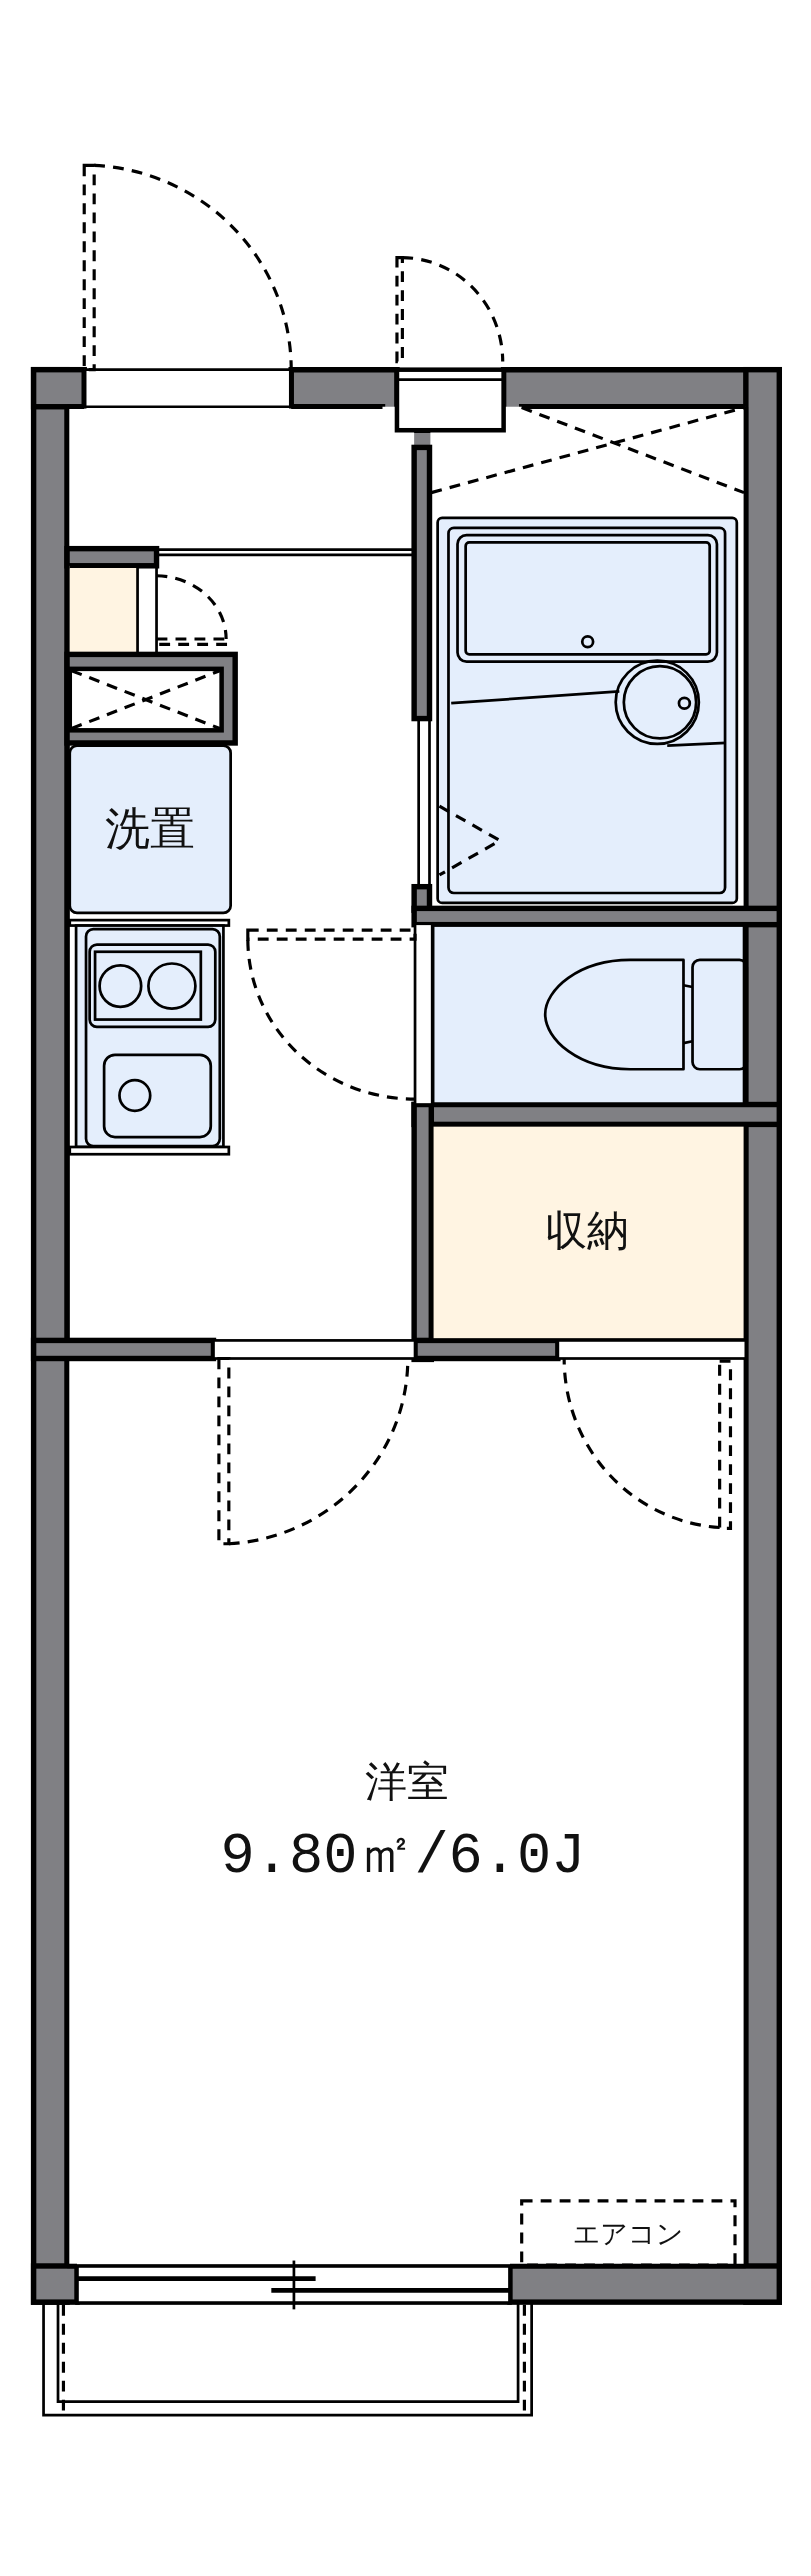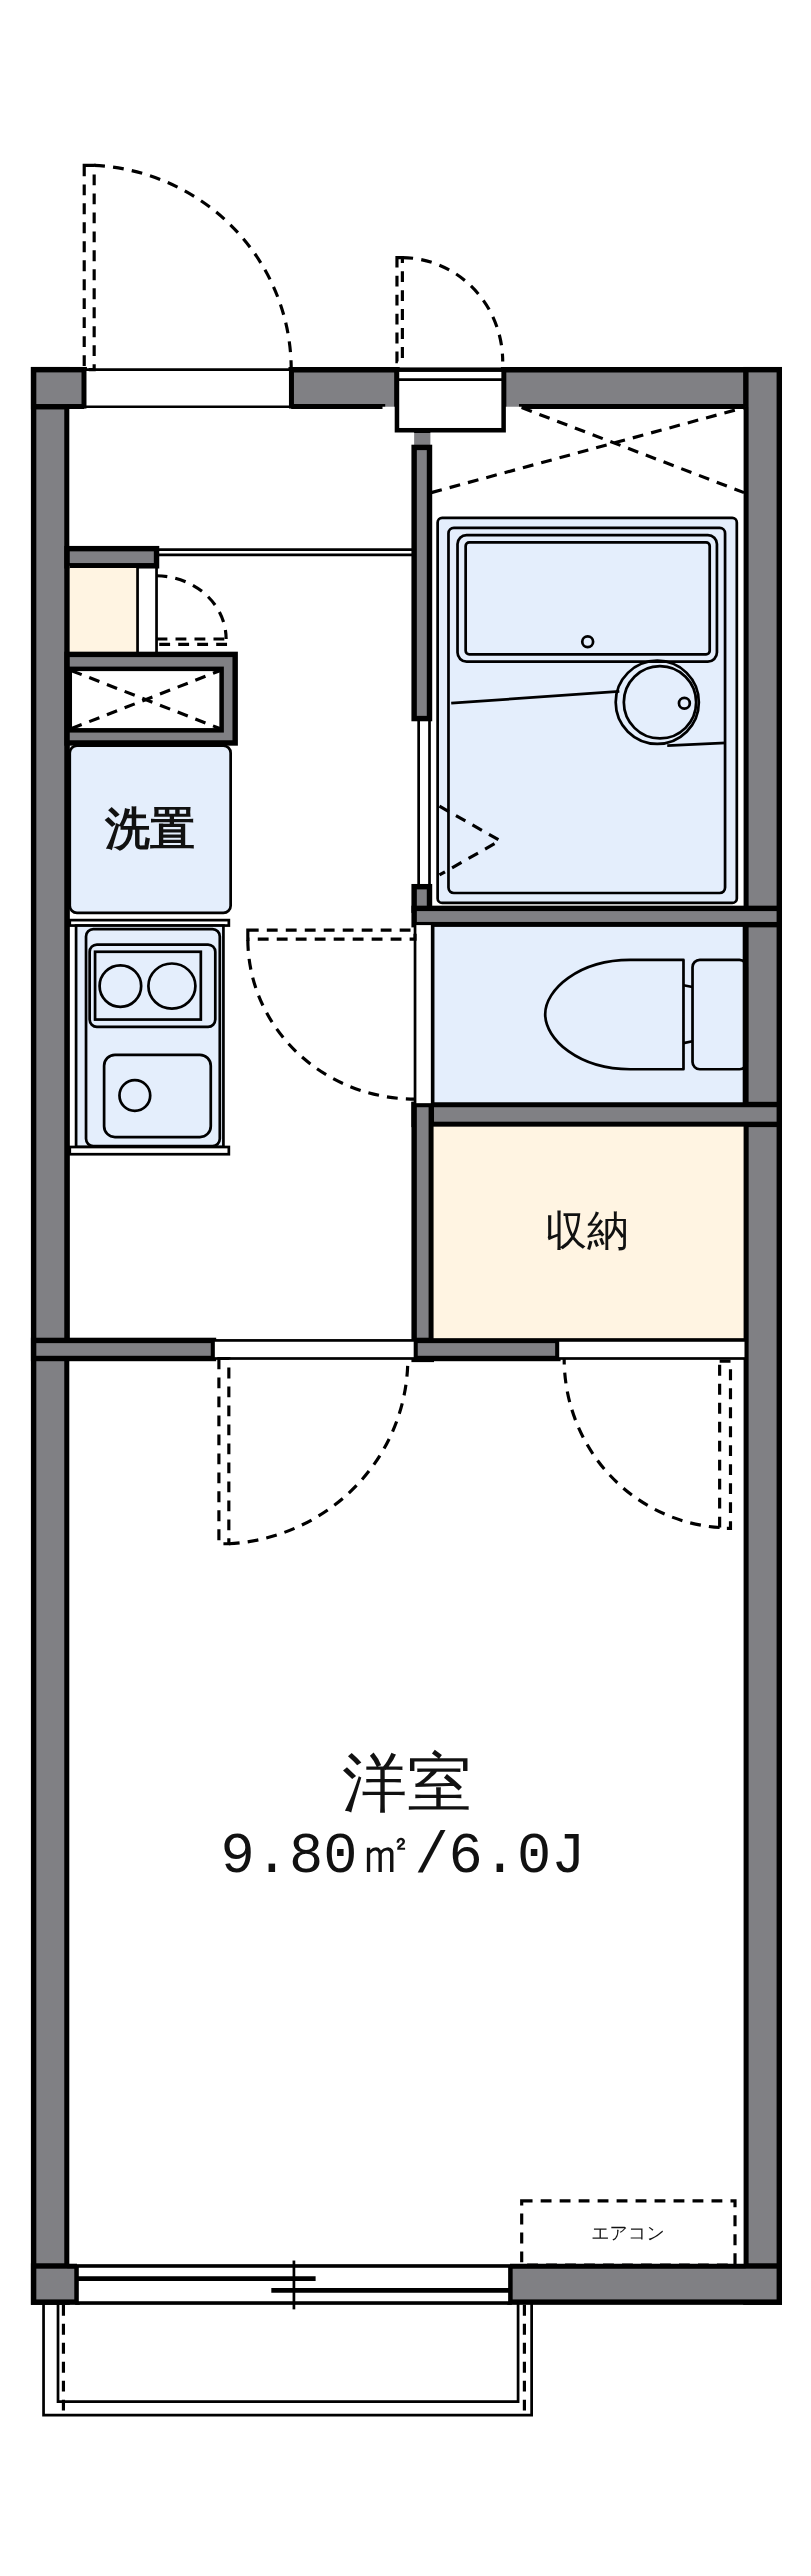"洗置" div.label { font-weight: bold -> none }
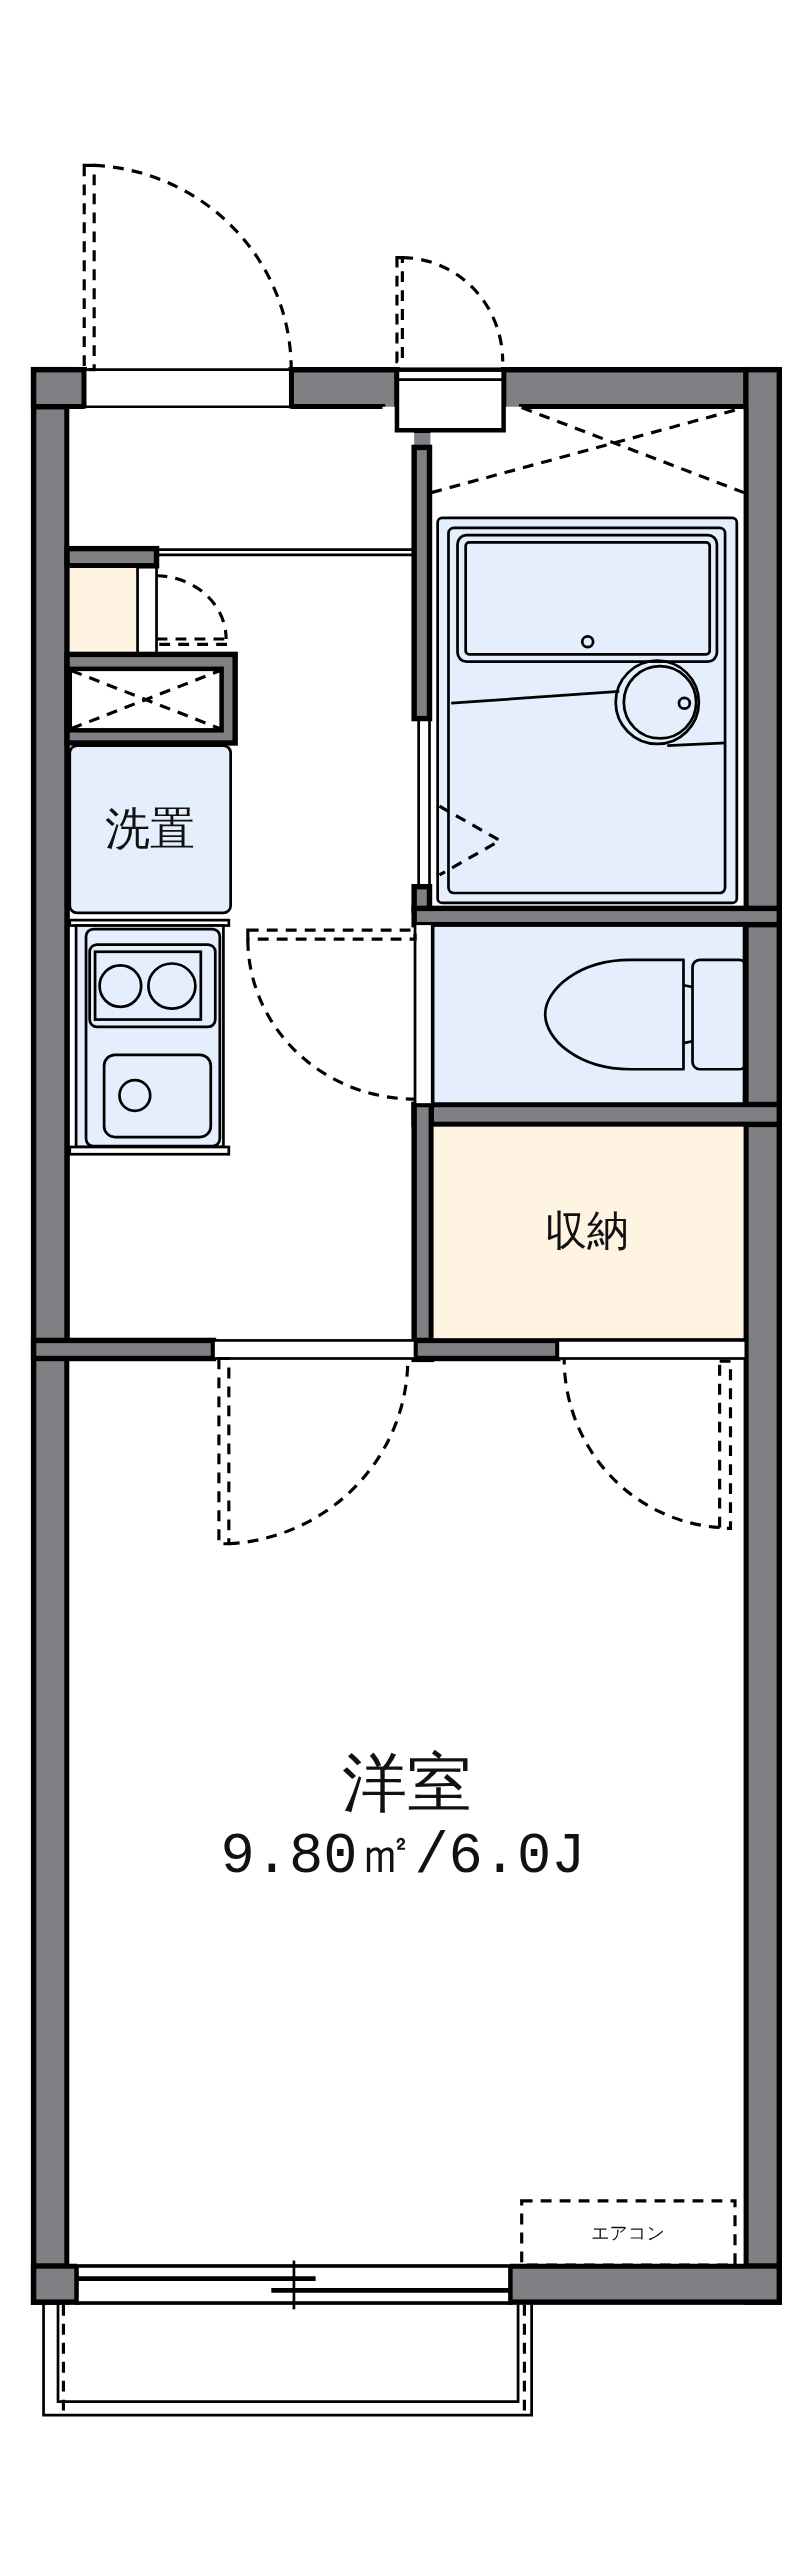"洋室" .lbl-yoshitsu { font-size: 65px -> 42px }
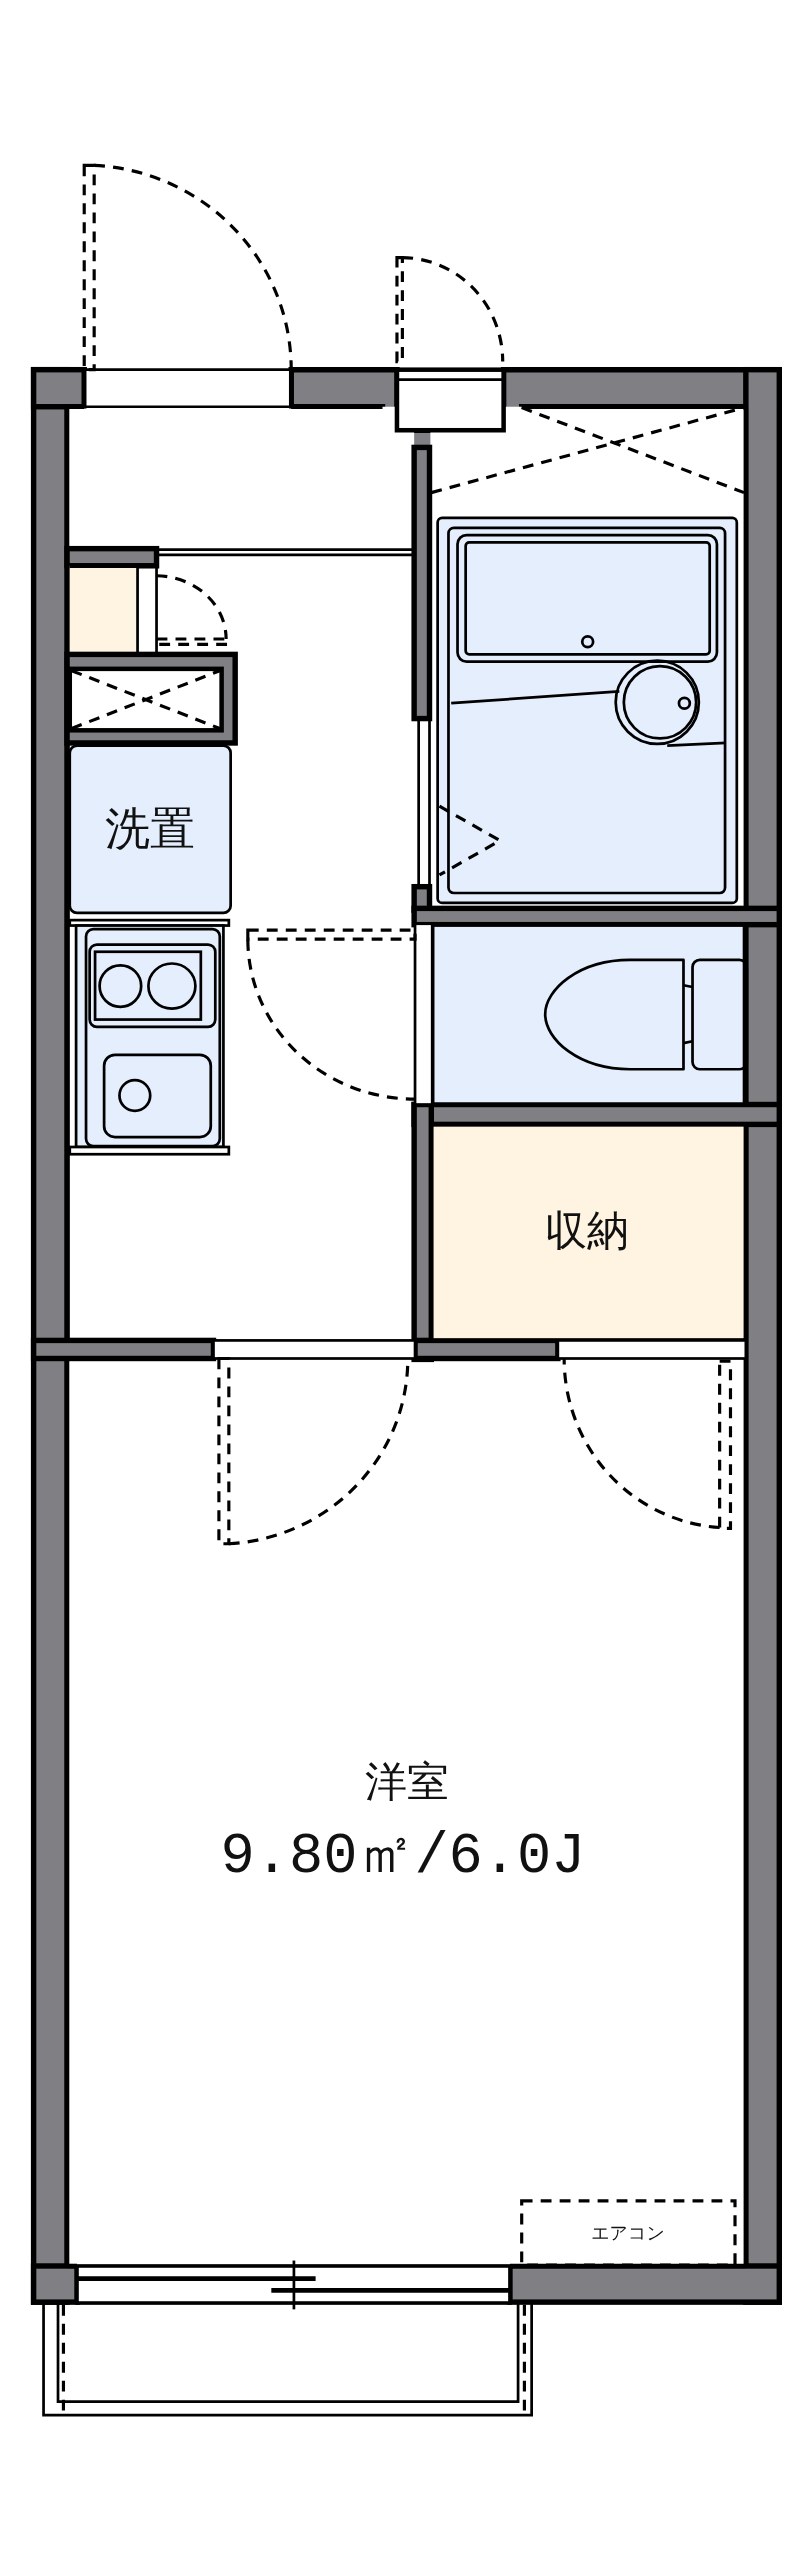"エアコン" .lbl-ac { font-size: 18px -> 27px }
